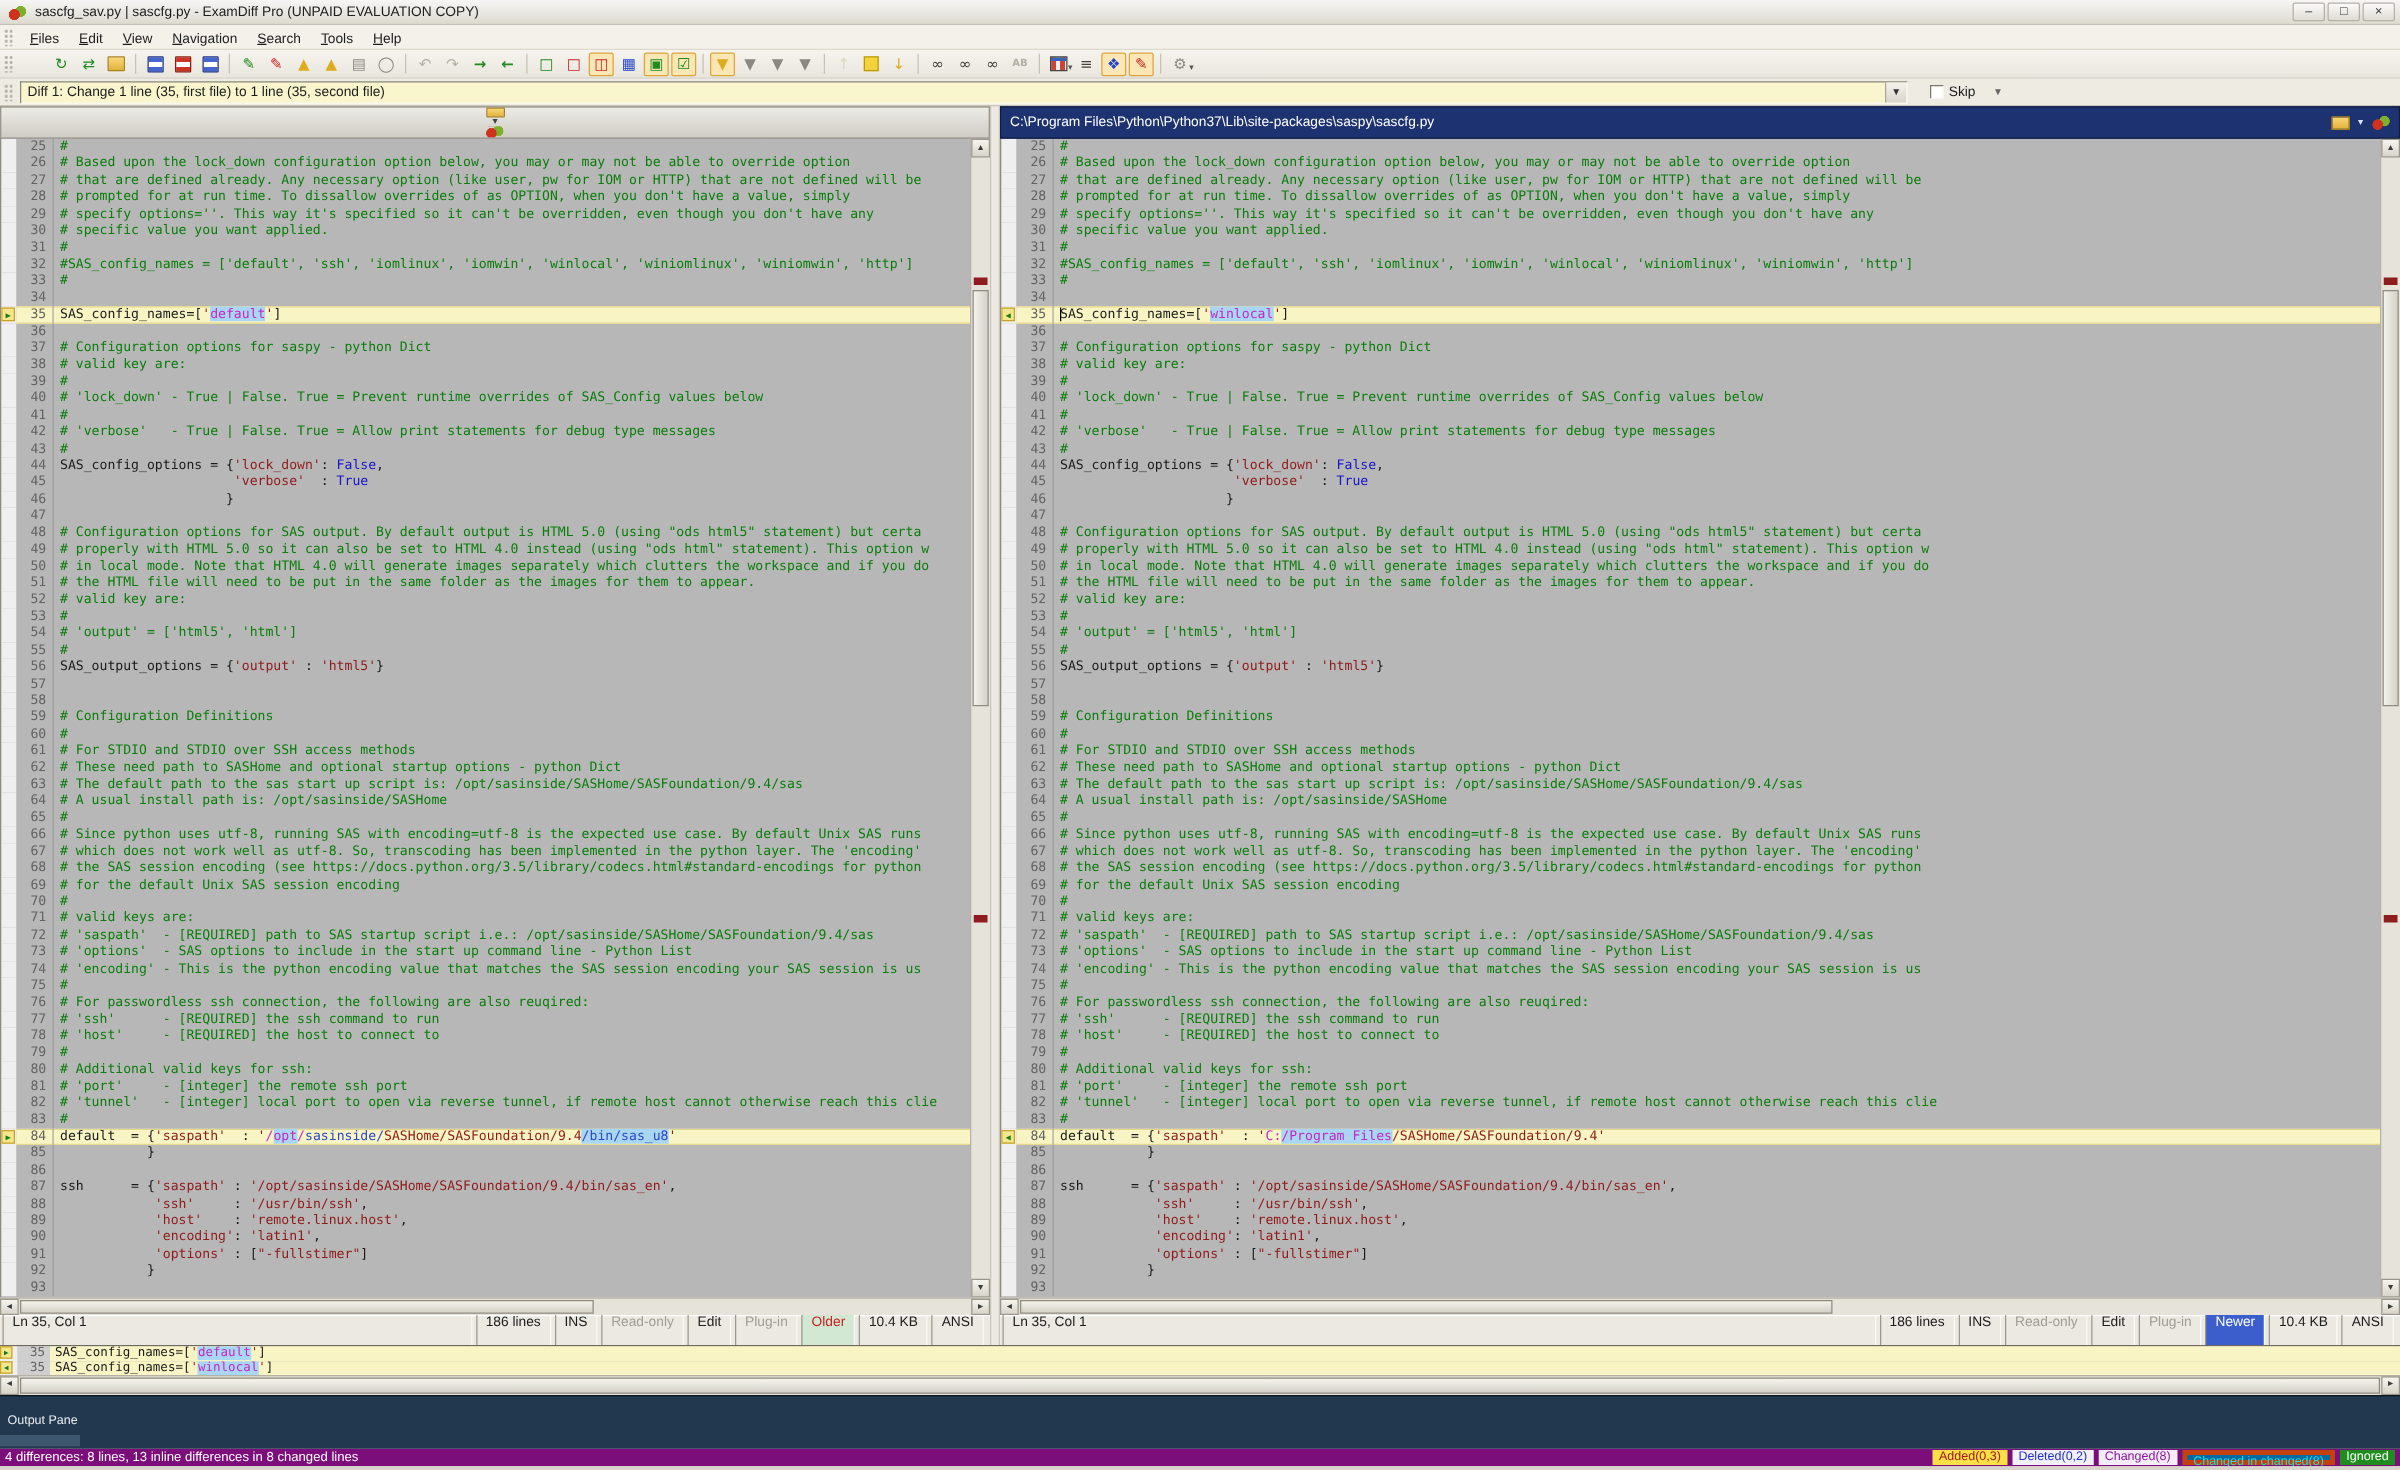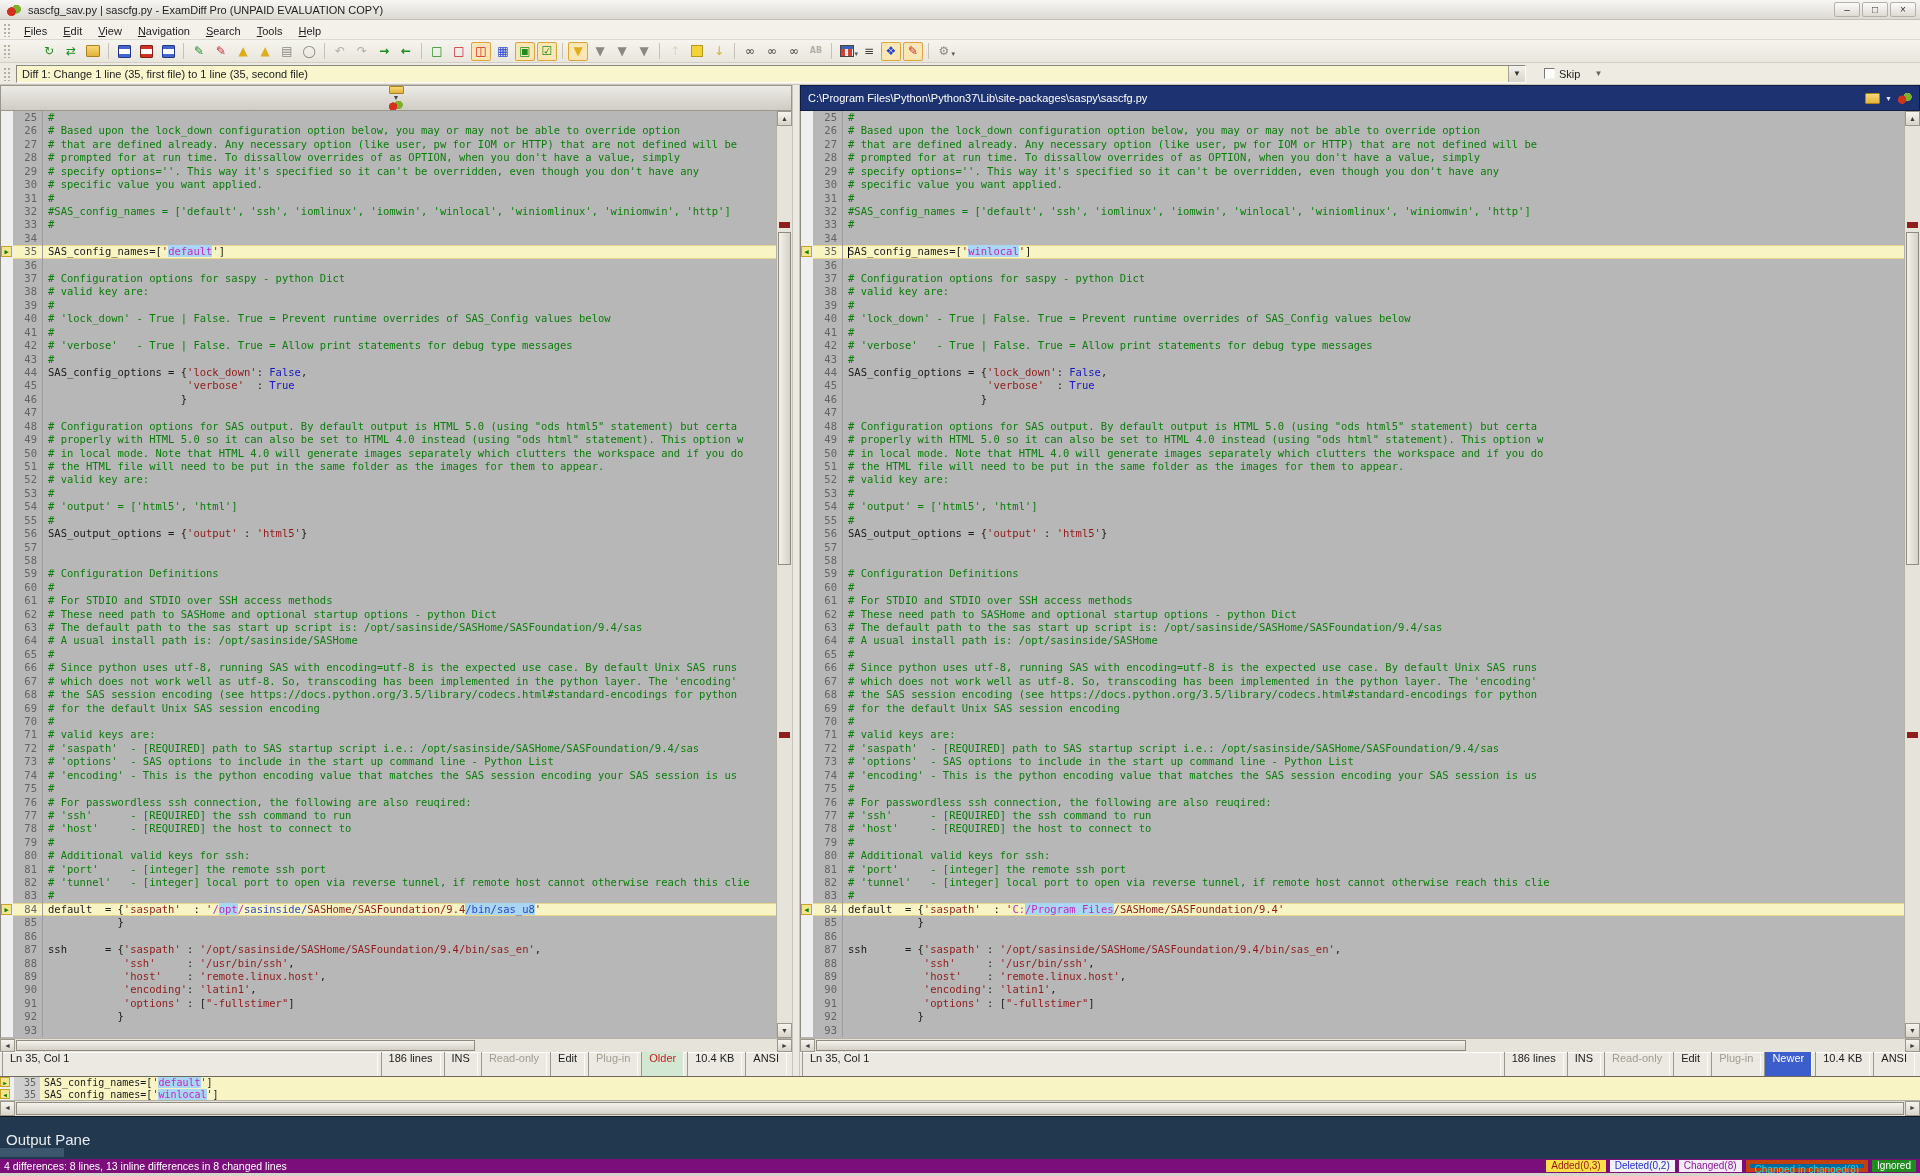"Output Pane" .output-label { font-size: 15px -> 10px }
